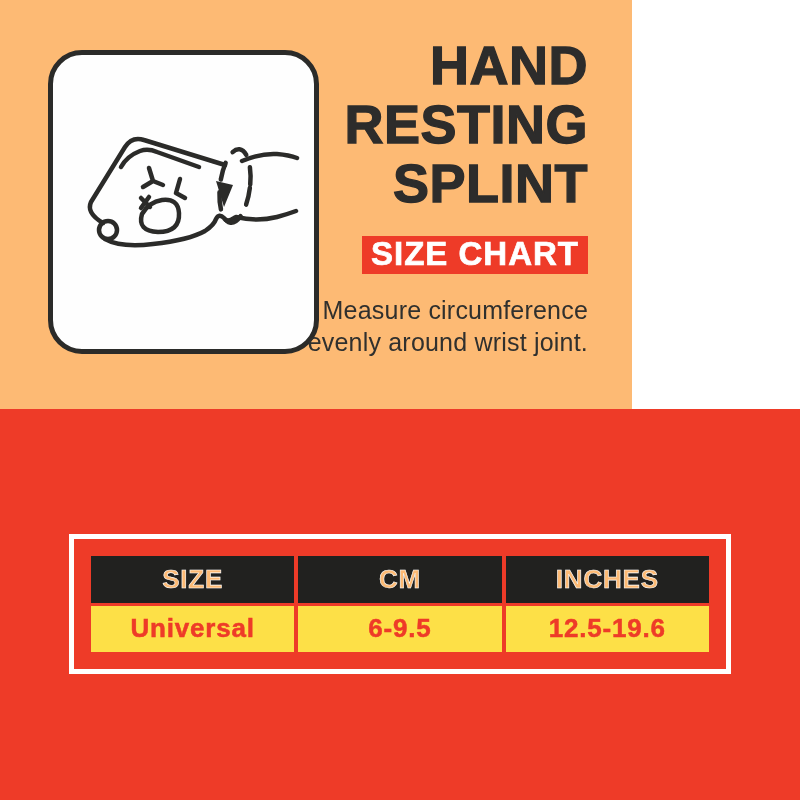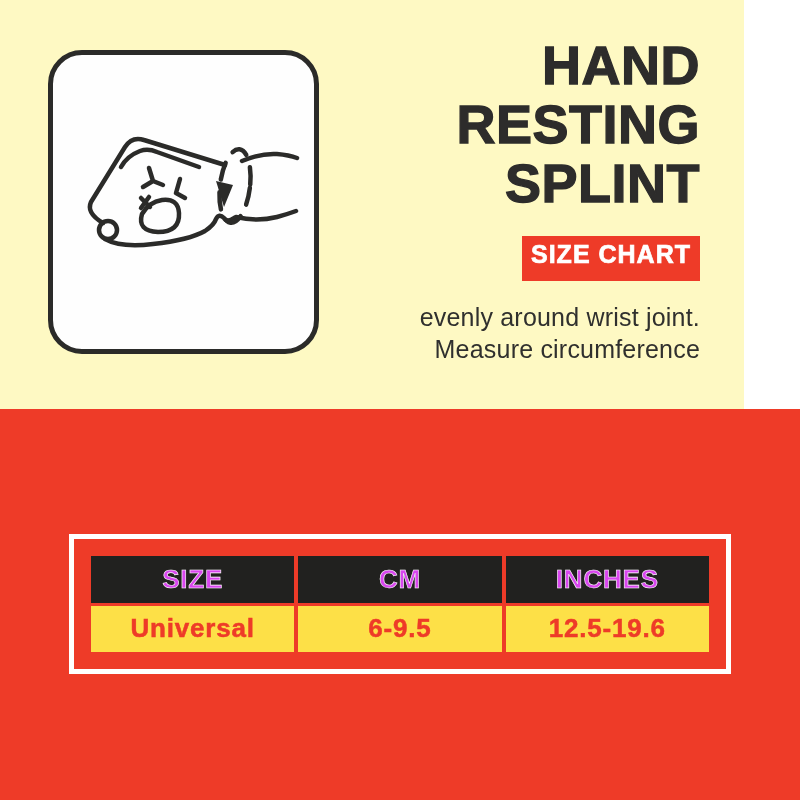"HAND" .top-section { background: #fef9c3 -> #fdba74; width: 744px -> 632px }
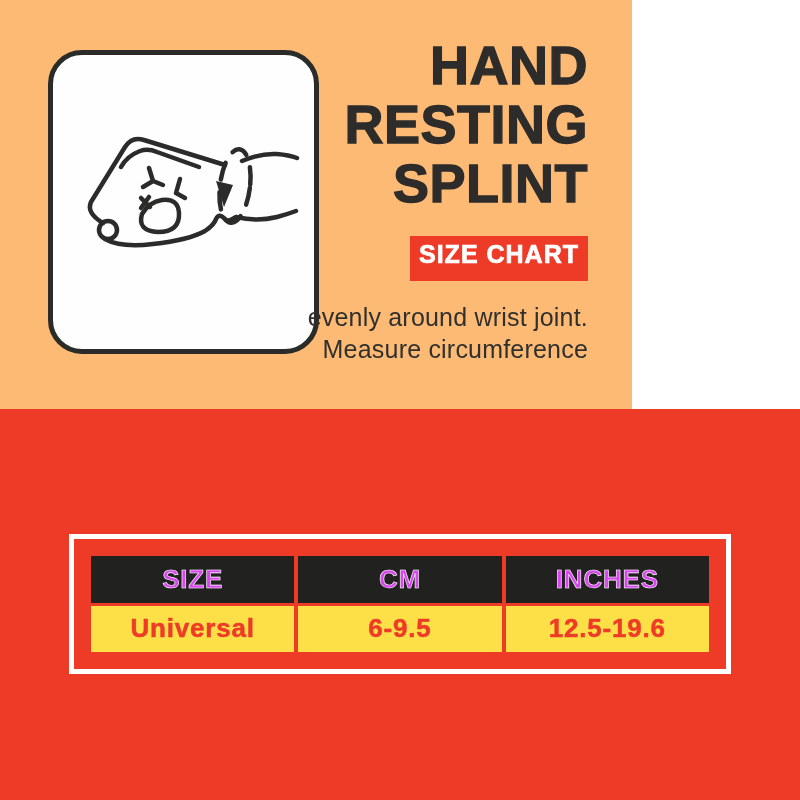"SIZE CHART" .badge { font-size: 25px -> 33px; padding: 3px 9px 12px 9px -> 3px 9px 5px 9px }
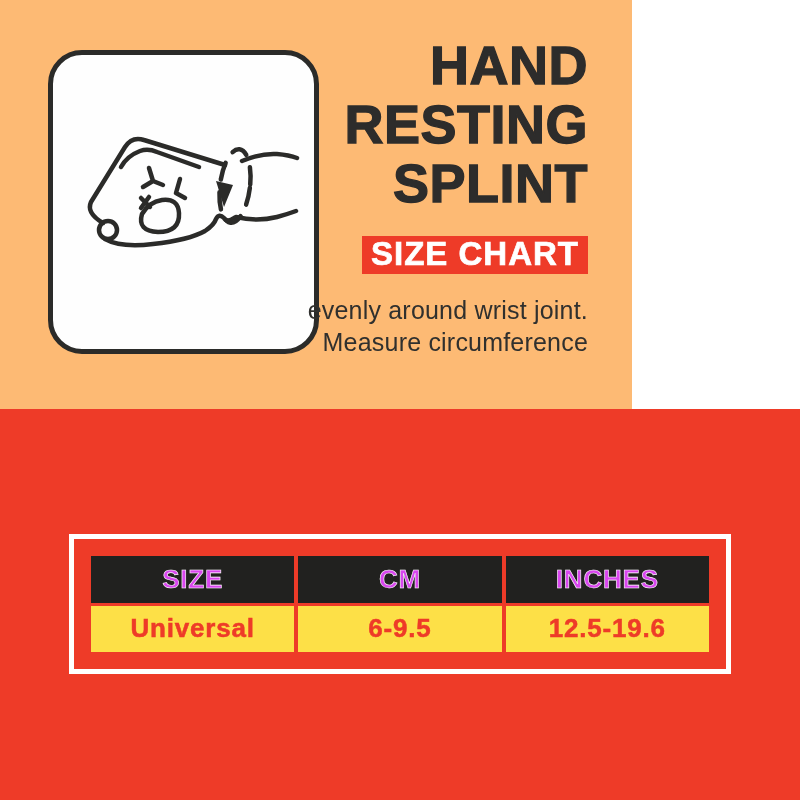"evenly around wrist joint." div.subtitle-line { order: before "Measure circumference" -> after "Measure circumference" }
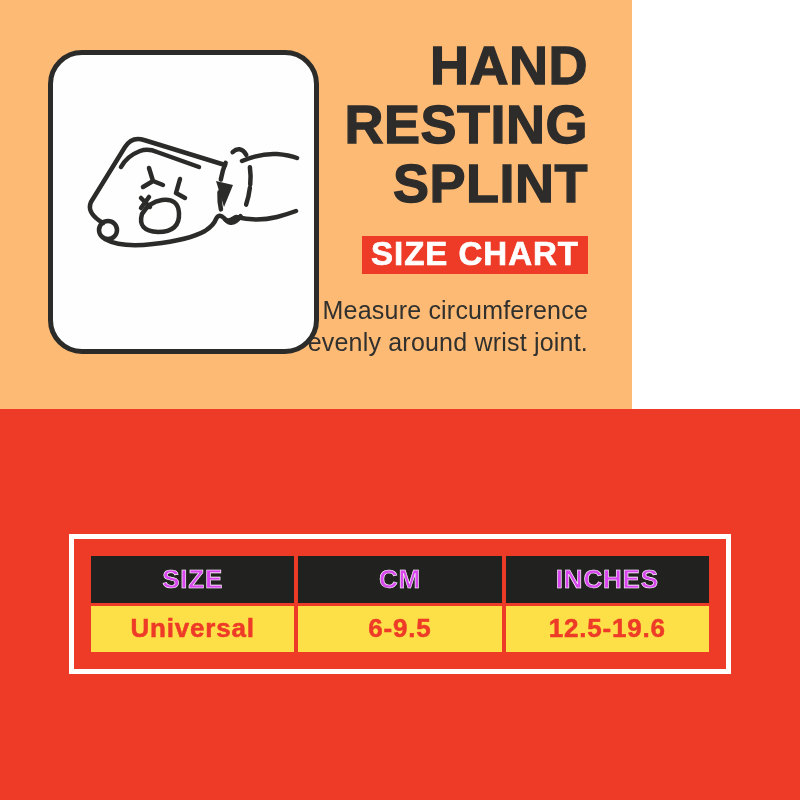"SIZE" .cell.head { color: #d946ef -> #fdba74 }
